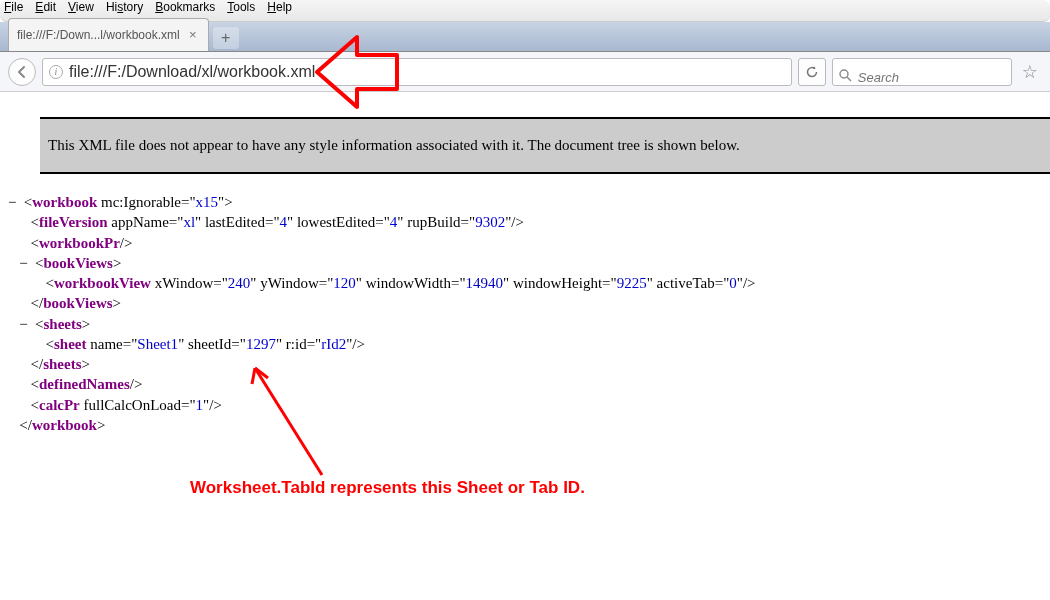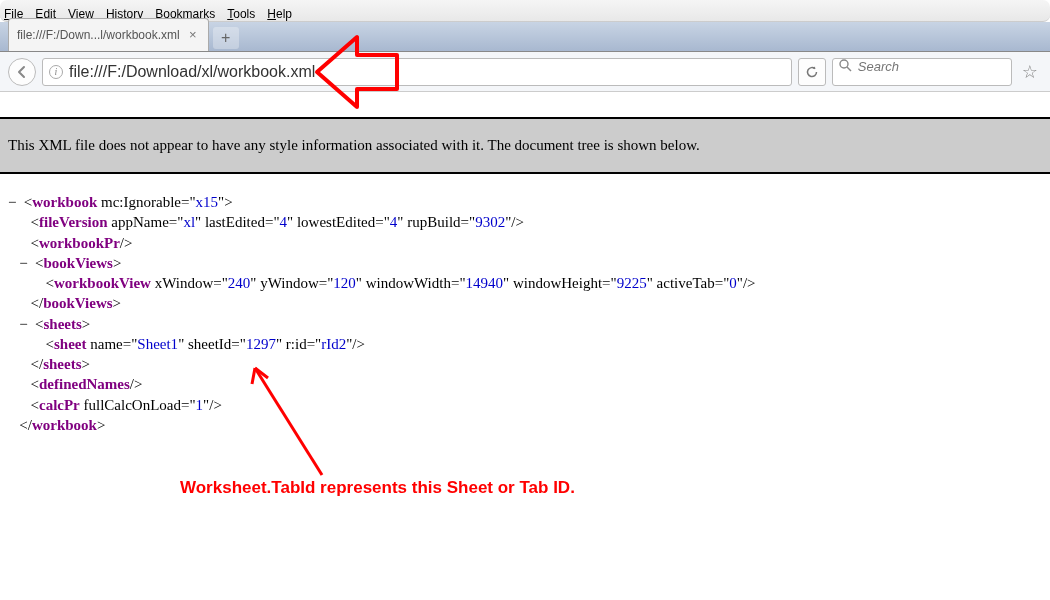"File" .menubar { align-items: flex-end -> flex-start }
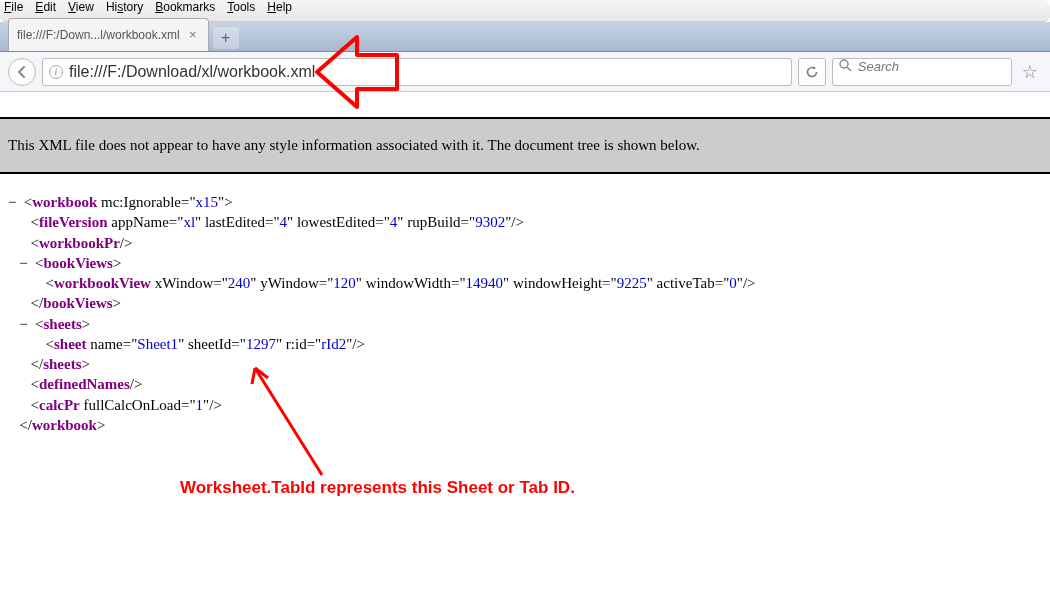"Search" .searchbar { align-items: flex-start -> flex-end }
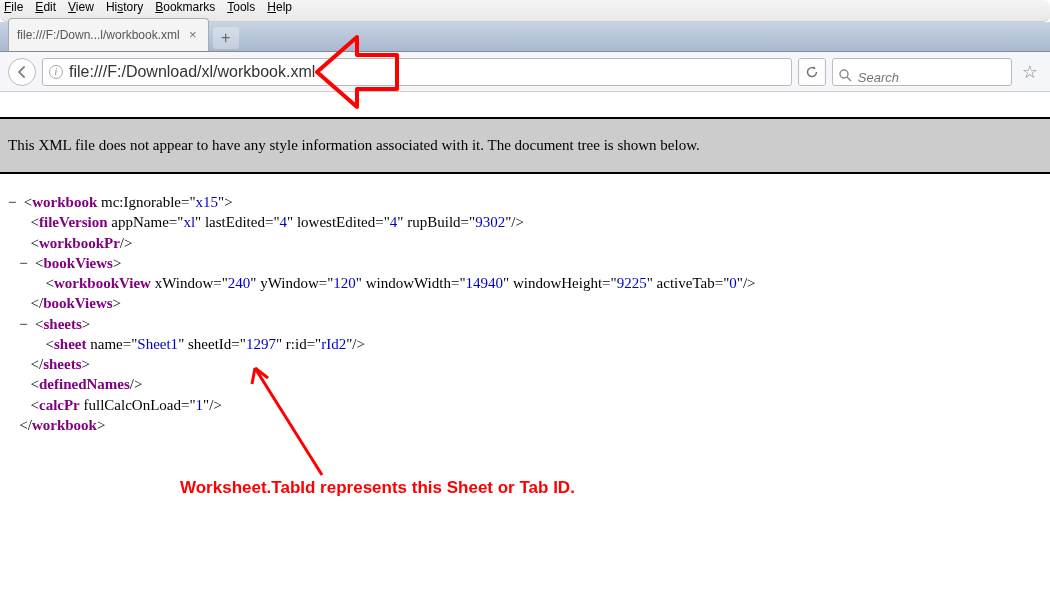"This XML file does not" .notice { margin-left: none -> 40px }
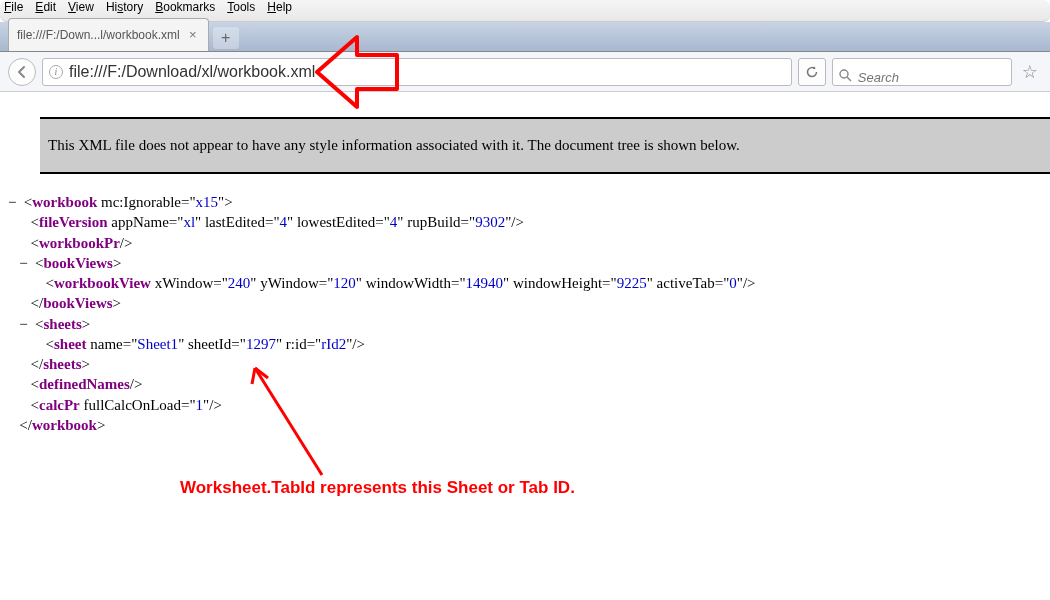"Worksheet.TabId represents this Sheet or" div.annot { left: 180px -> 190px }
